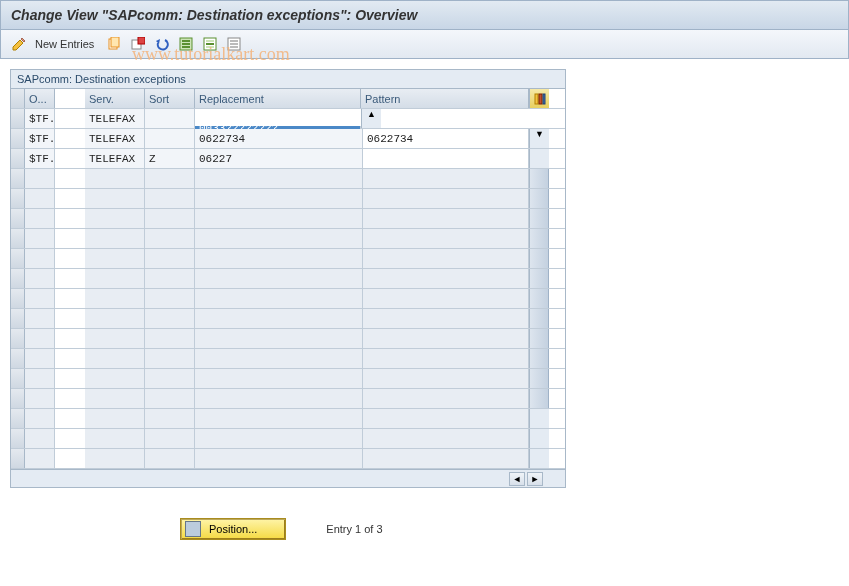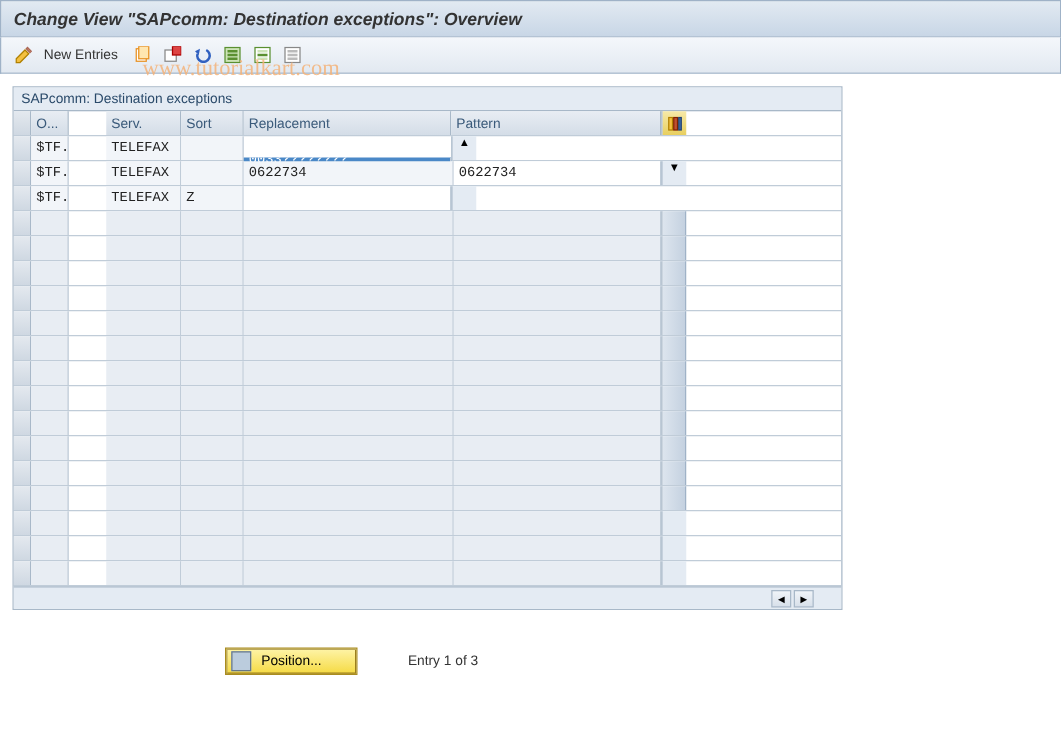"www.tutorialkart.com" .watermark { left: 114px -> 132px }
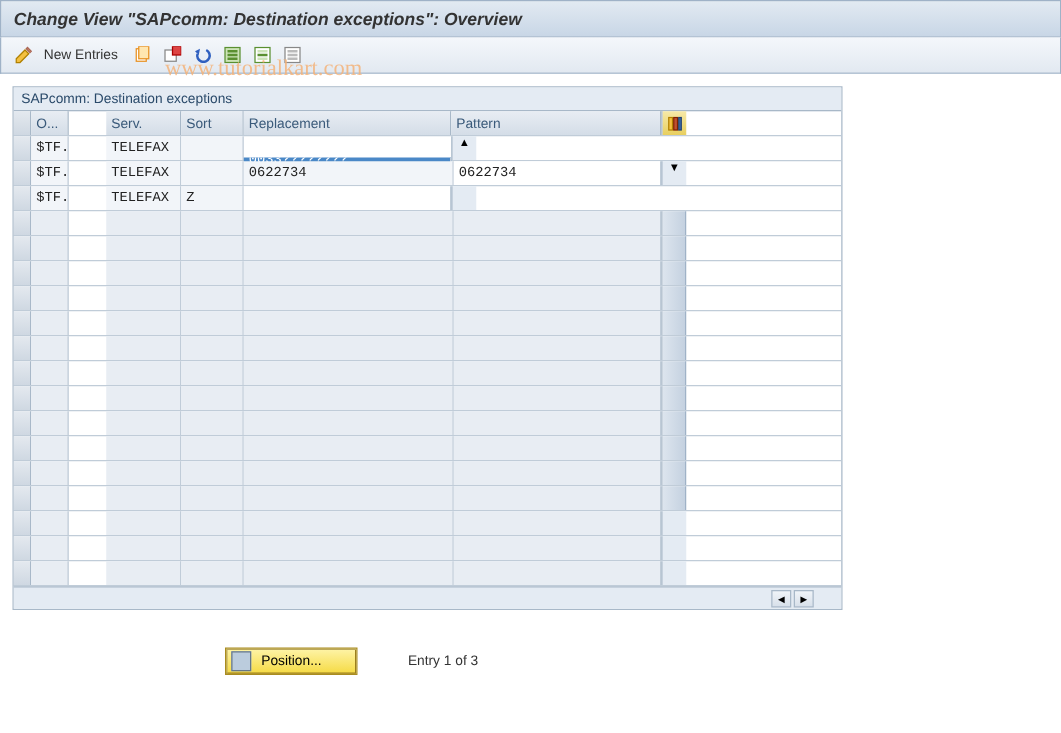"SAPcomm: Destination exceptions" .panel { width: 664px -> 556px }
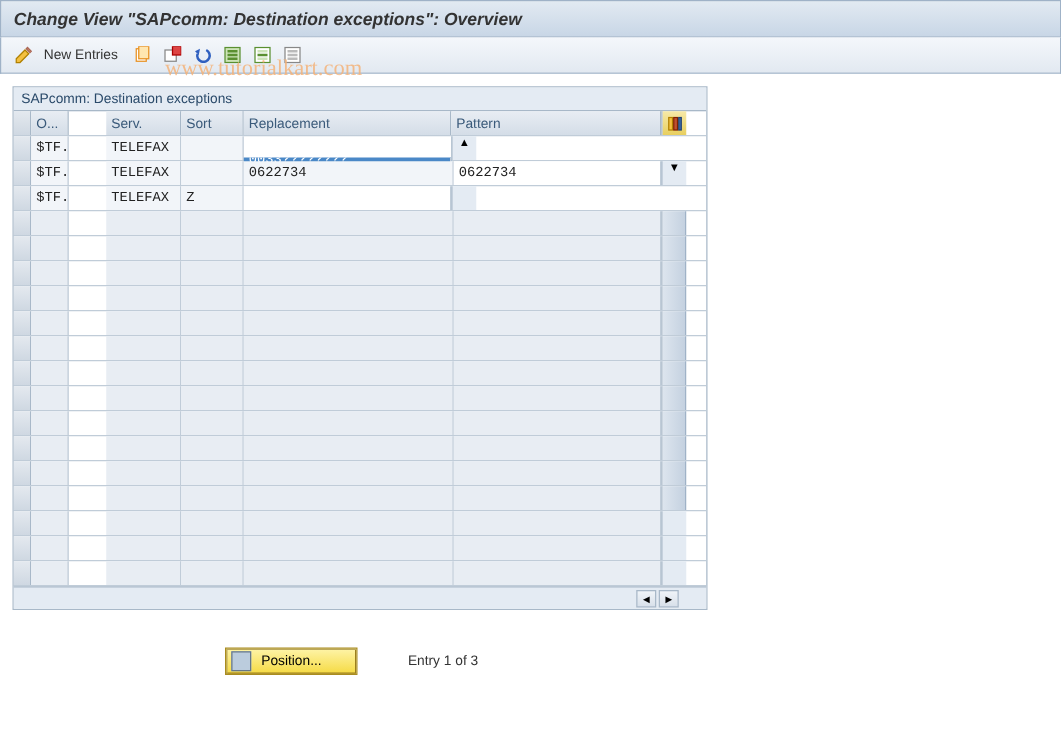"06227" div.cell { html: none -> <div>06227</div> }
